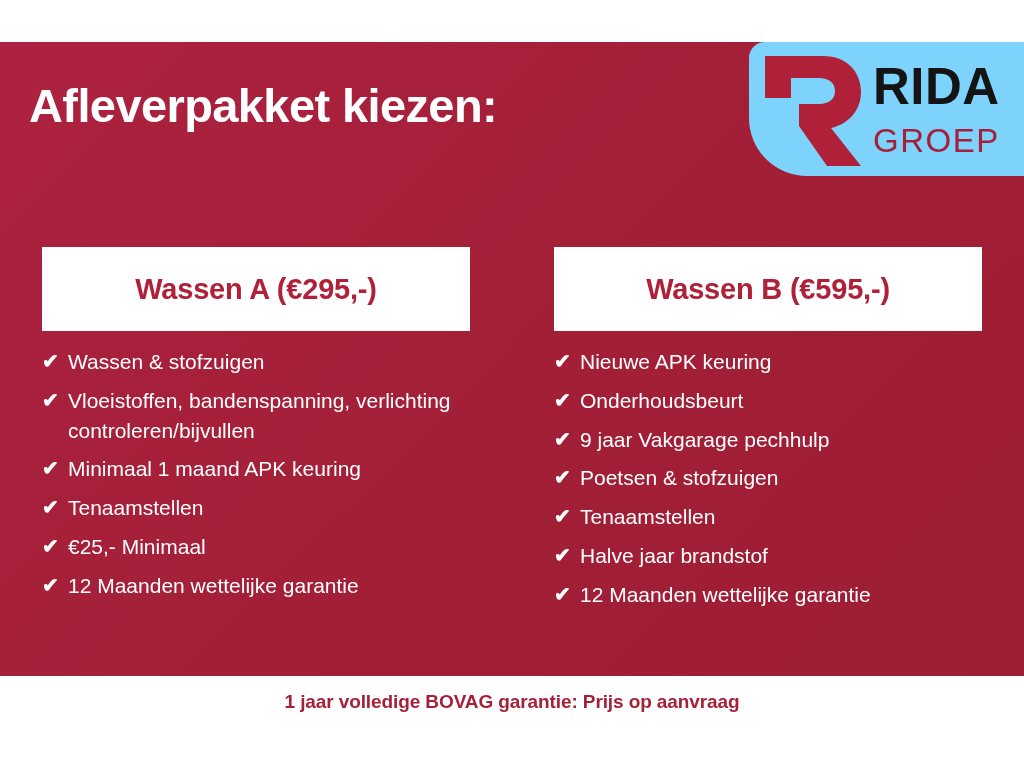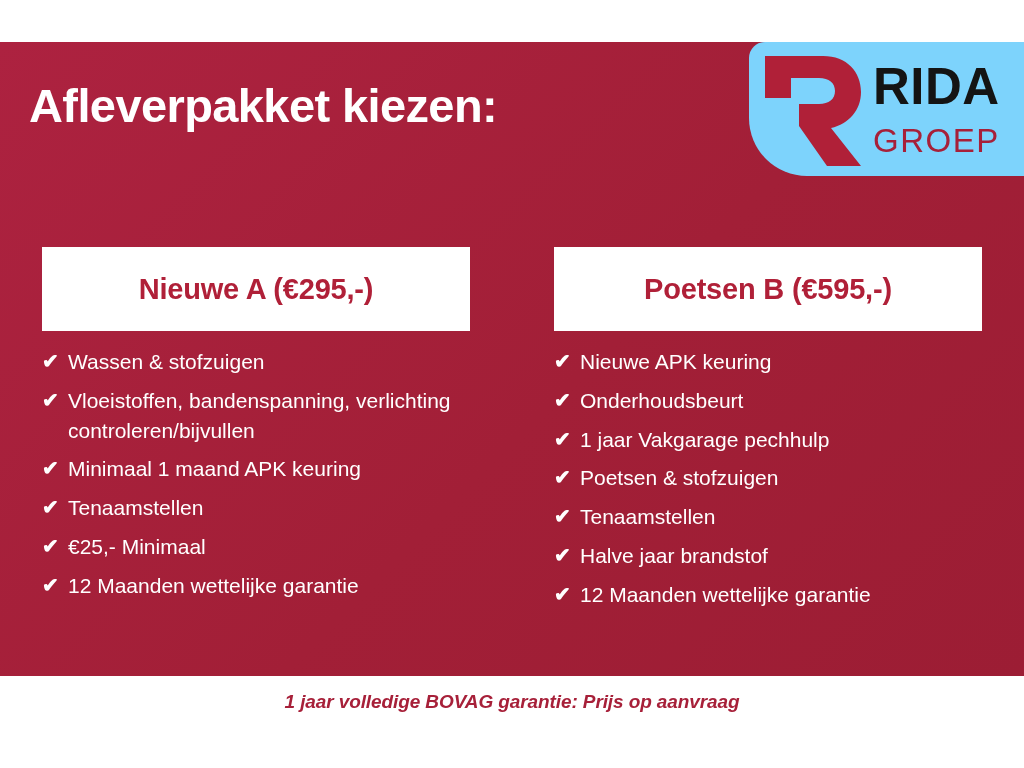"Nieuwe A (€295,-)" span.package-title { text: Nieuwe -> Wassen }
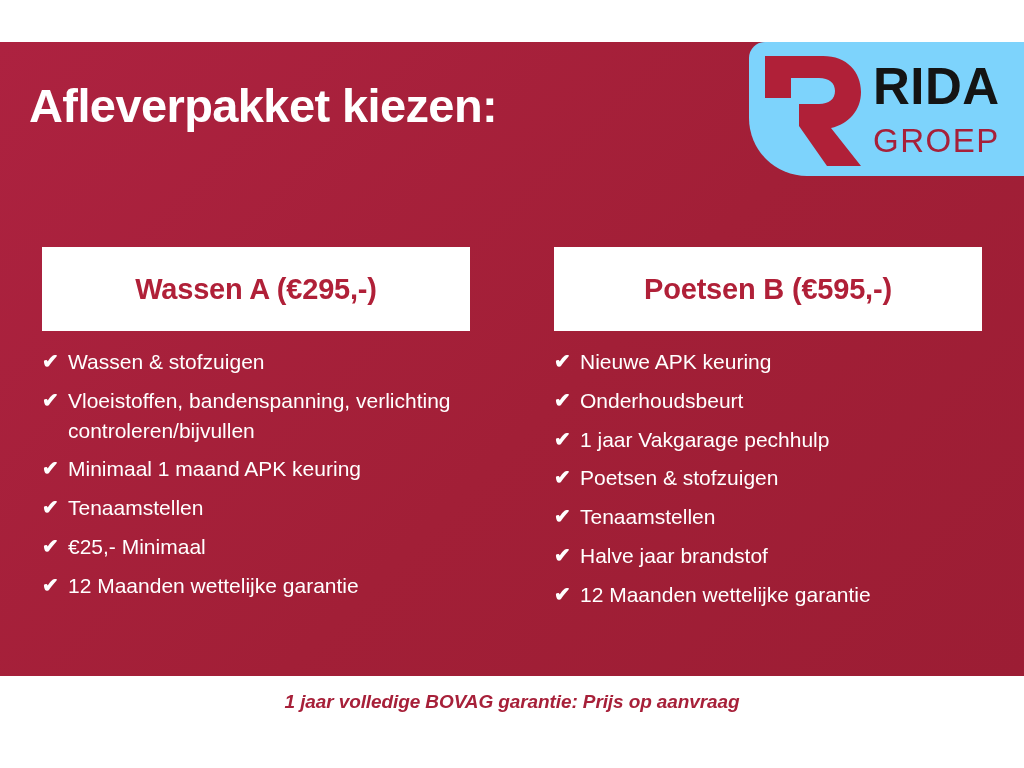"Poetsen B (€595,-)" span.package-title { text: Poetsen -> Wassen }
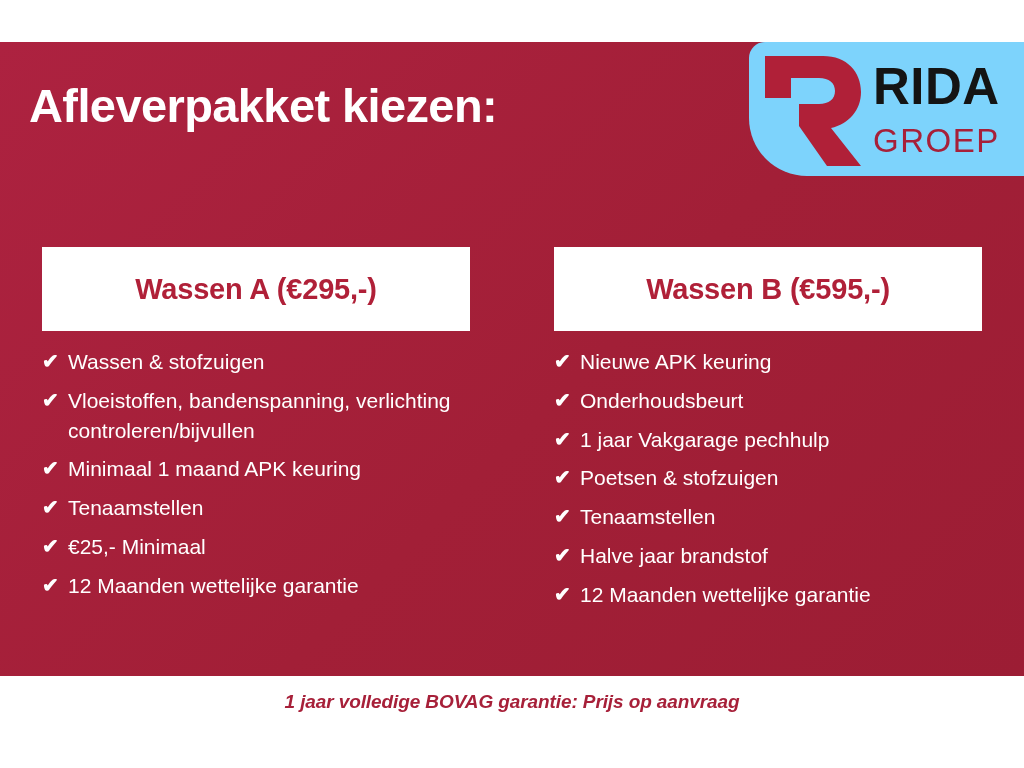"1 jaar Vakgarage pechhulp" span.feature-text { text: 1 -> 9 }
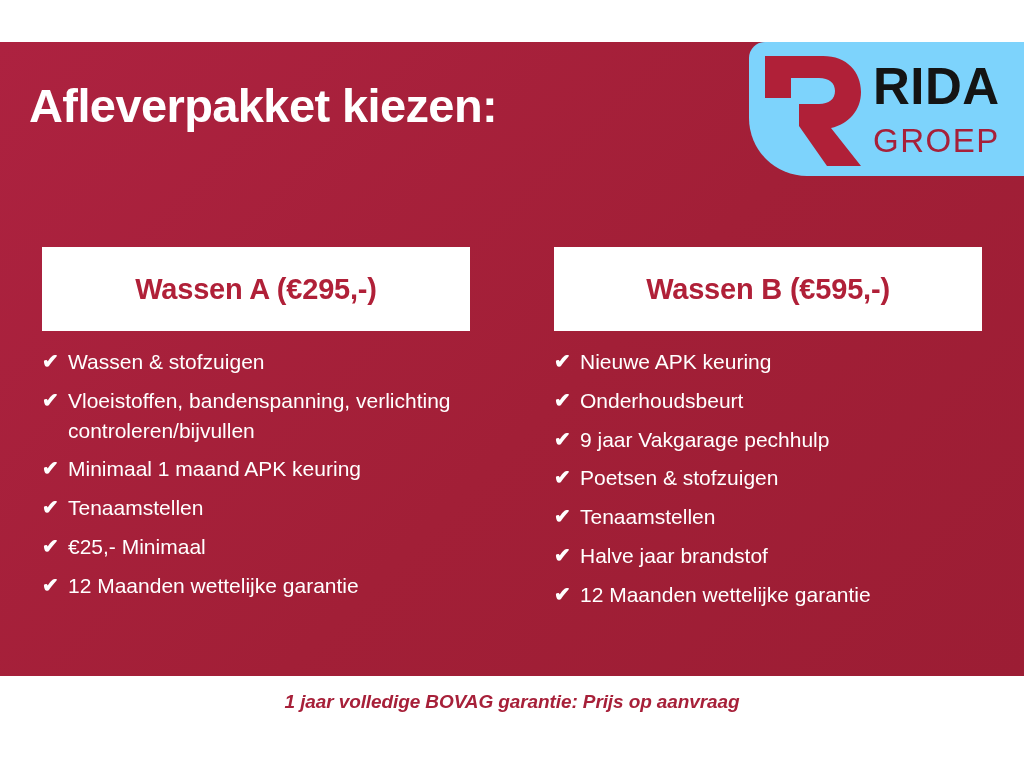"1 jaar volledige BOVAG garantie:" .footer-text { font-style: italic -> none }
